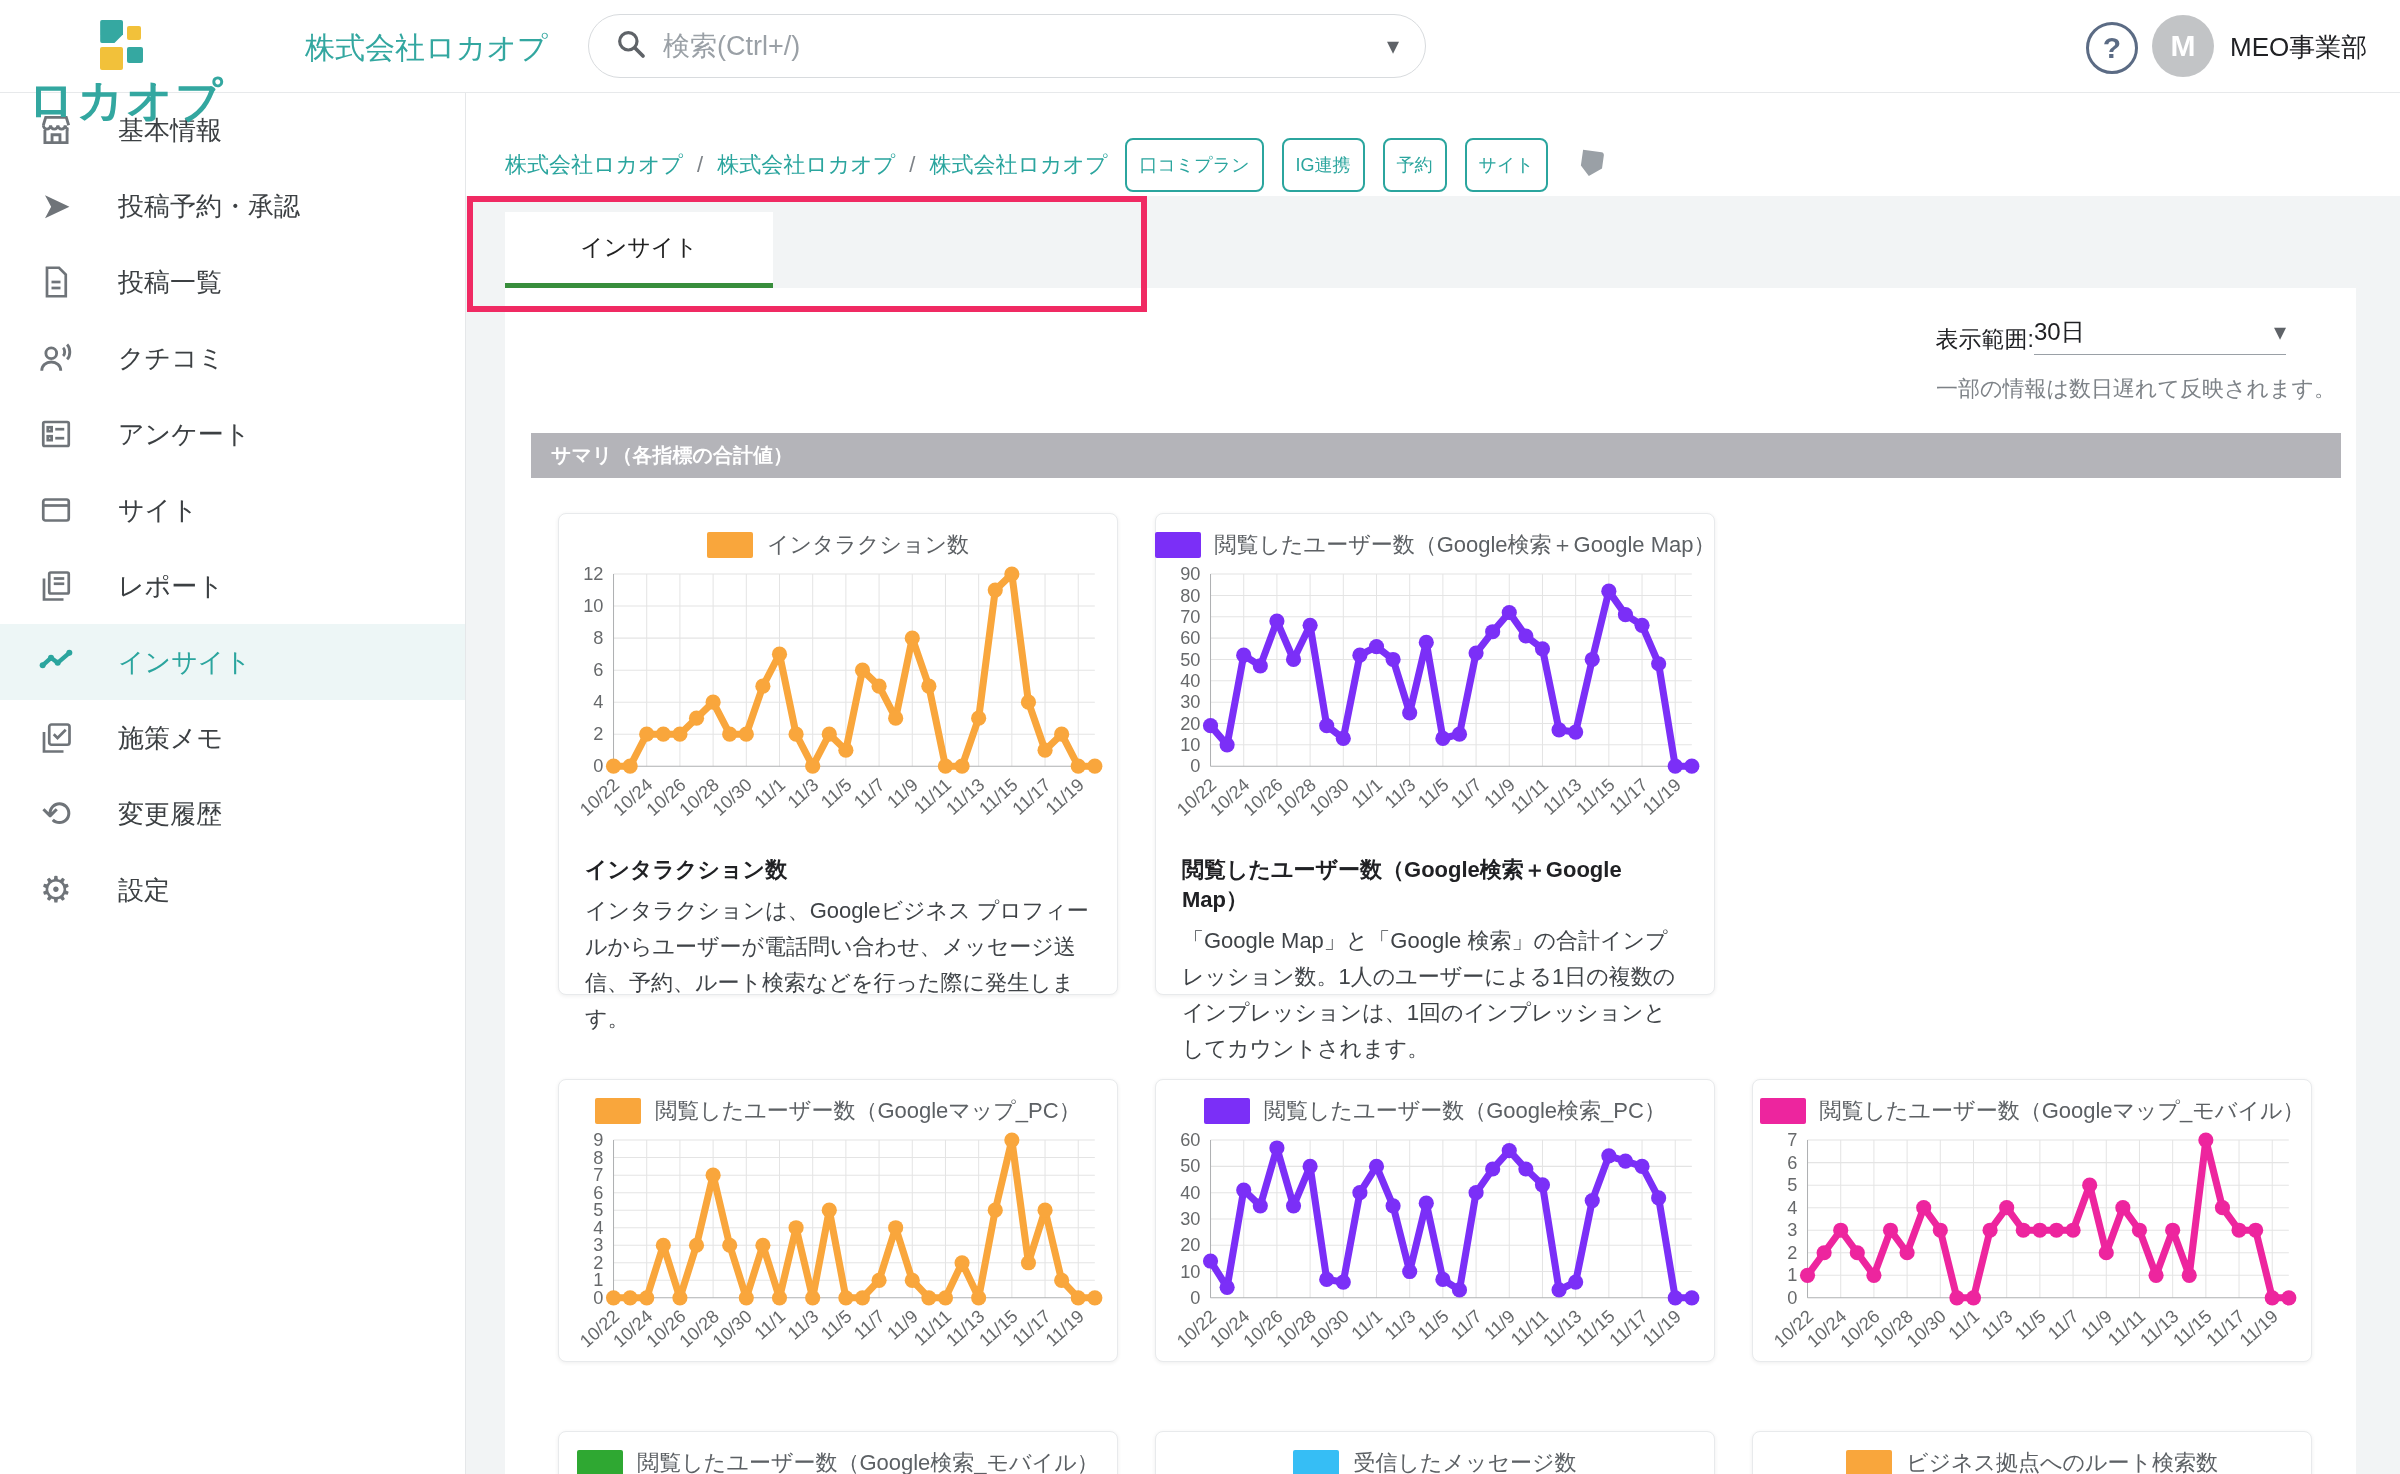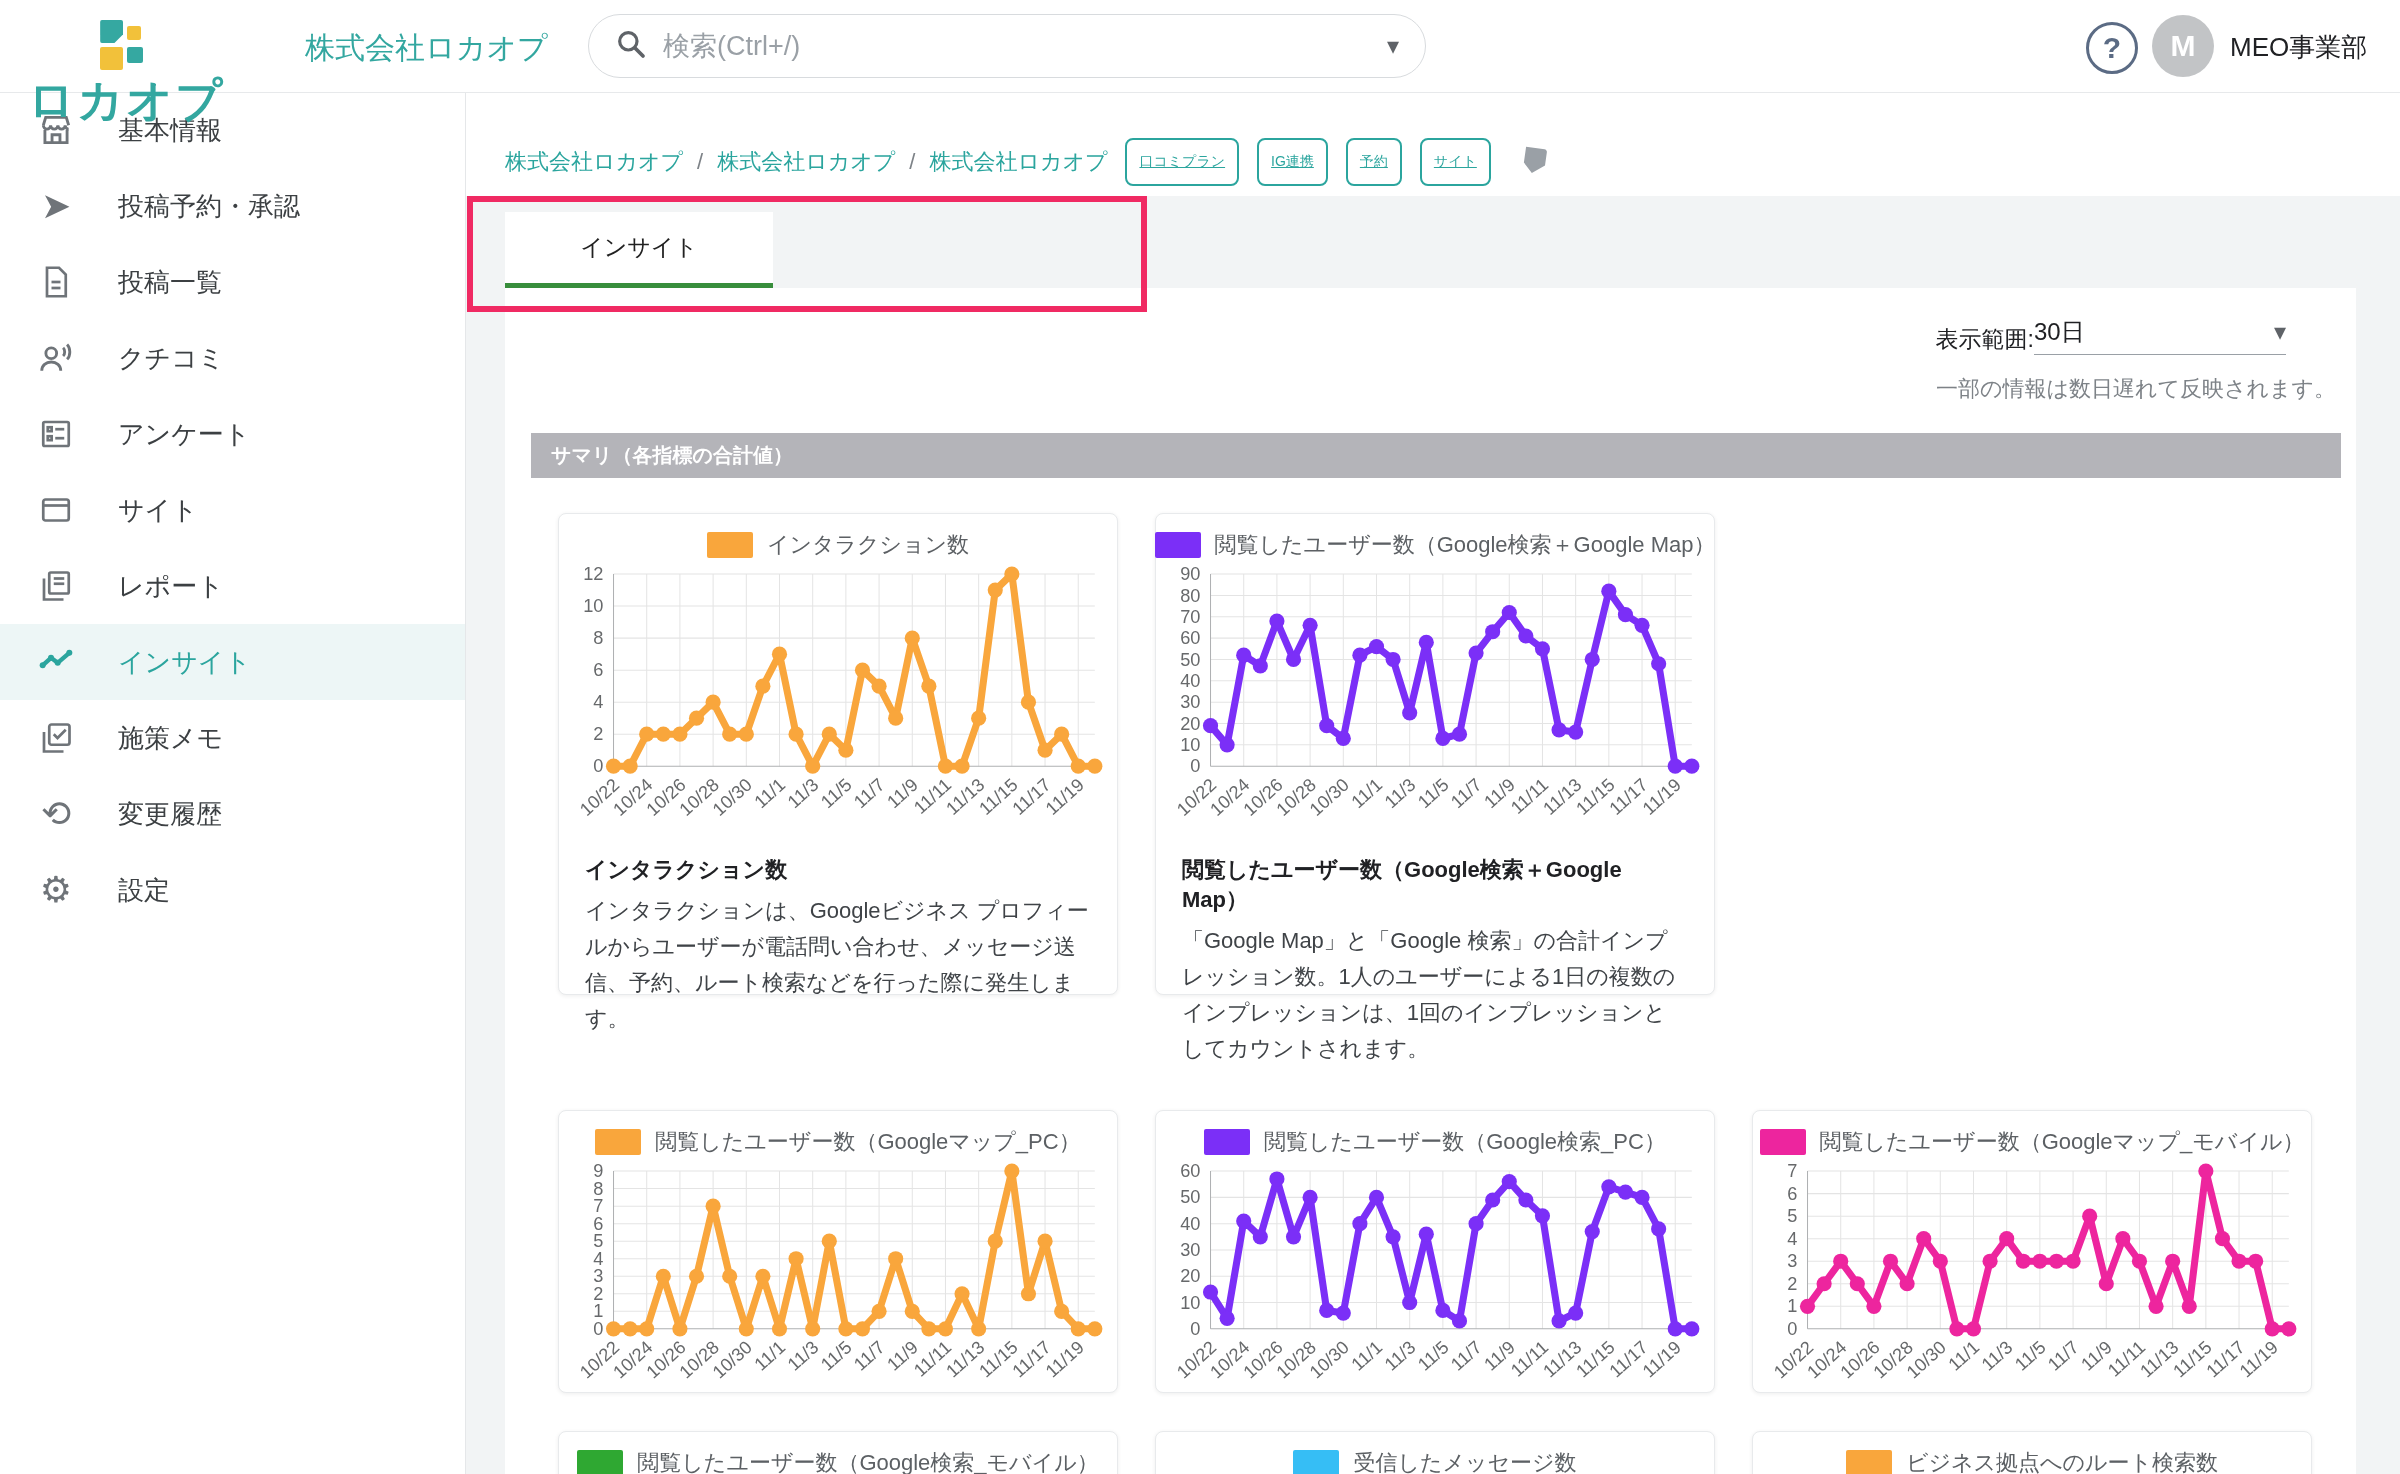"口コミプラン" .badge { font-size: 14px -> 18px; text-decoration: underline -> none }
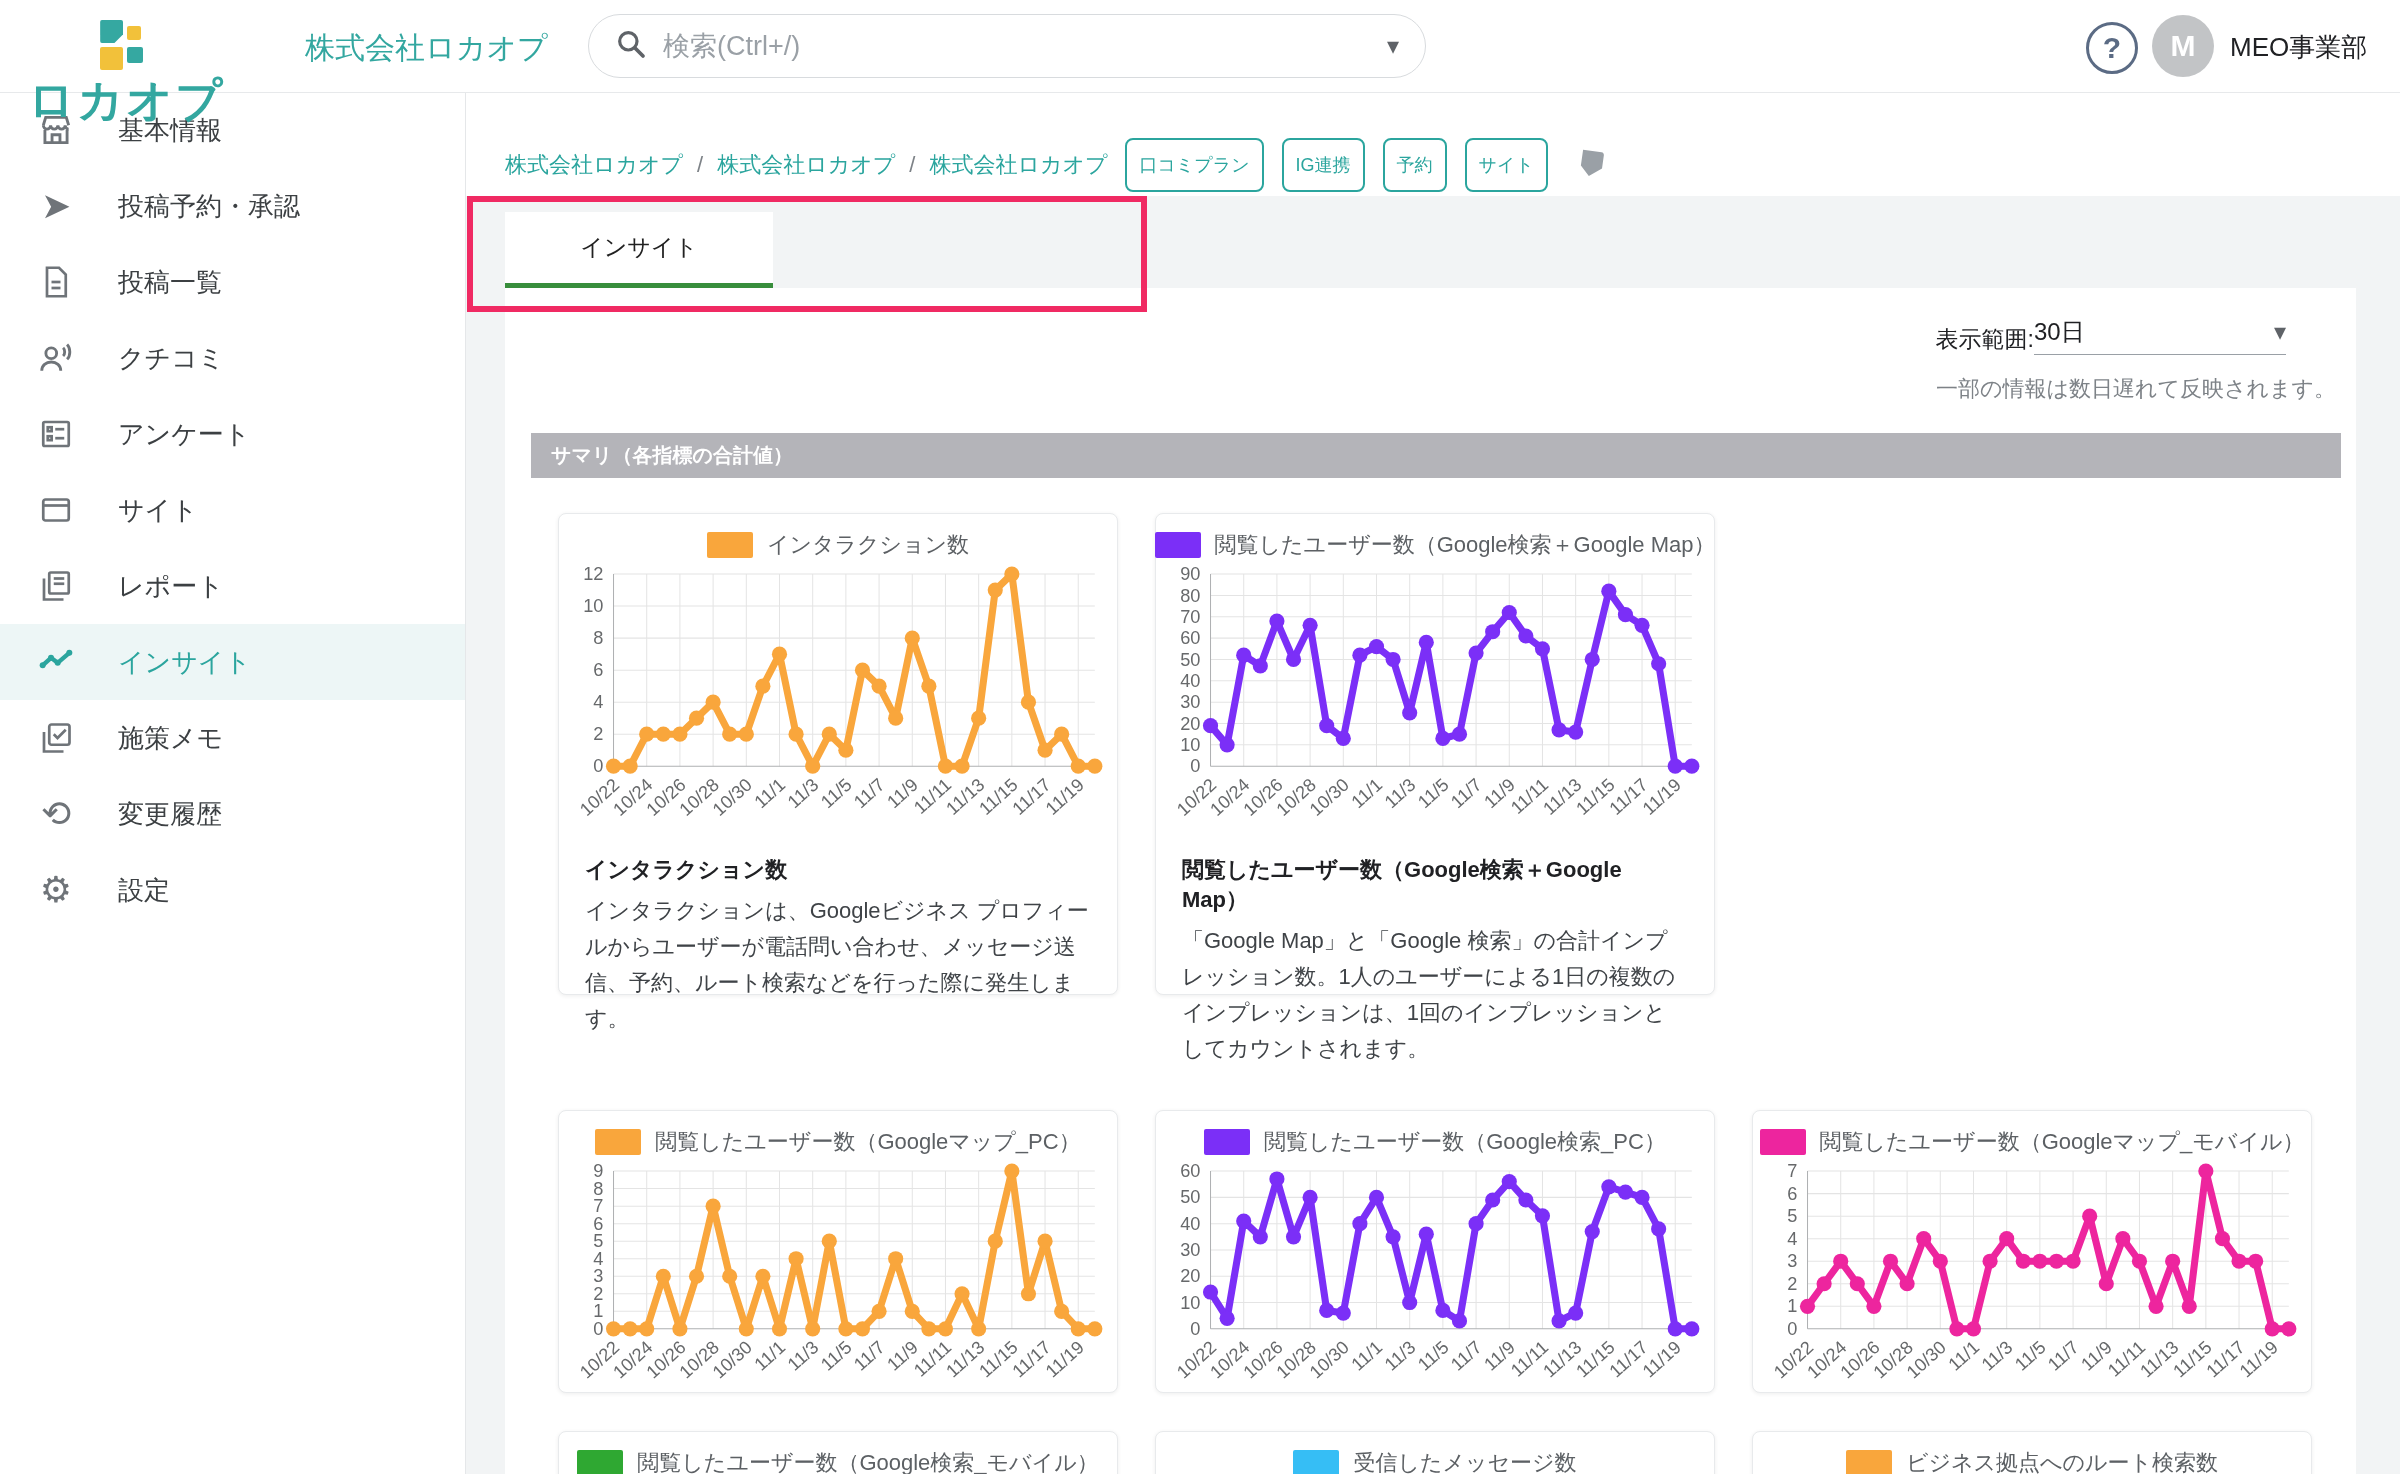"閲覧したユーザー数（Googleマップ_PC）" .row-detail { top: 822px -> 791px }
